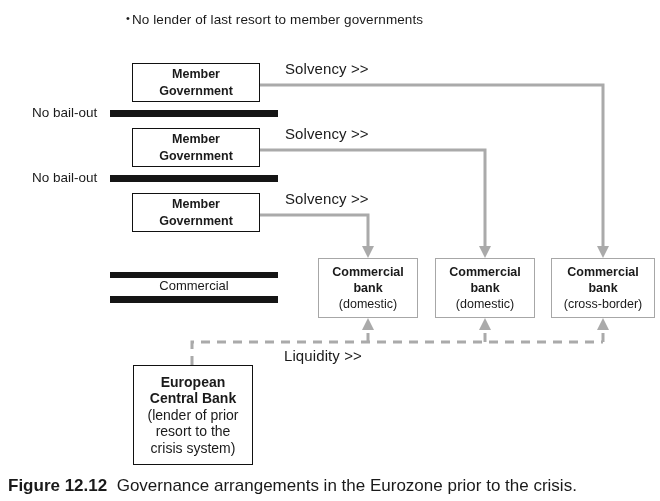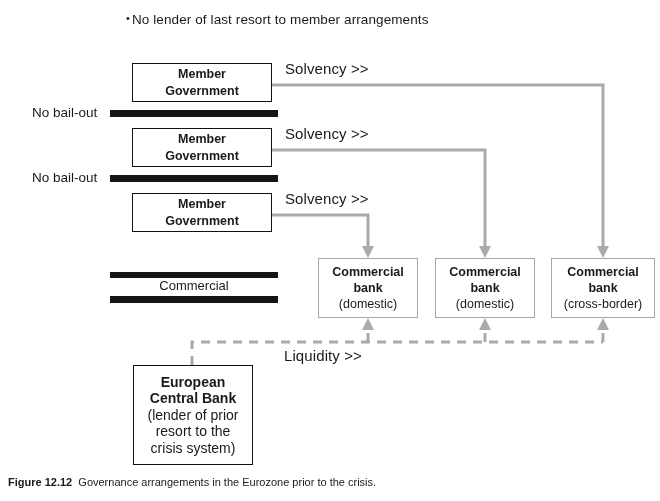"No lender of last resort" span { text: arrangements -> governments }
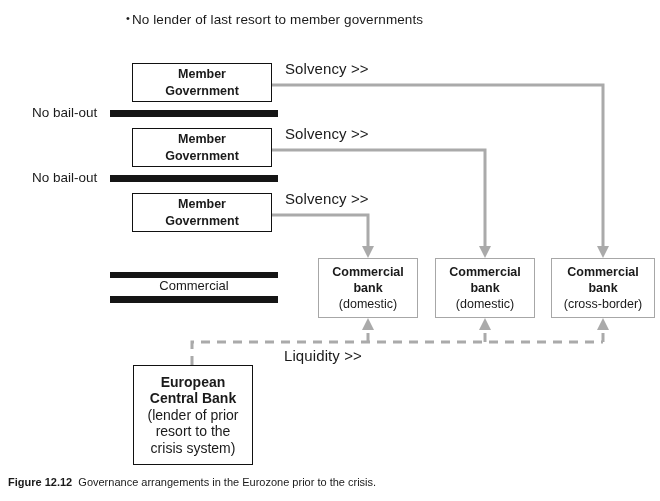"Member" .mg-box { width: 140px -> 128px }
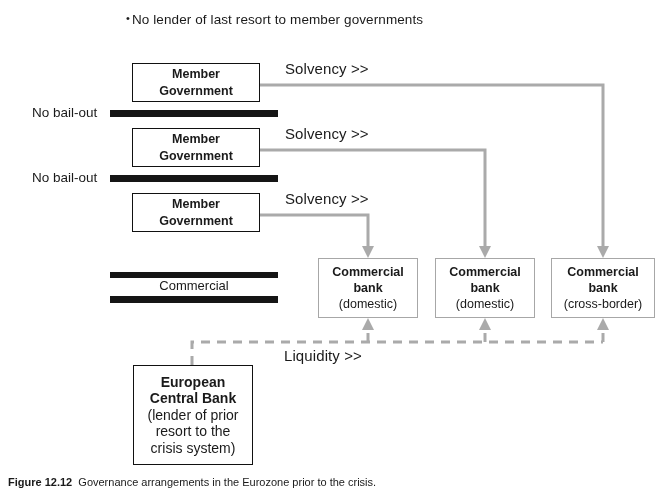"Figure 12.12 Governance arrangements in" #caption { font-size: 11px -> 17px }
